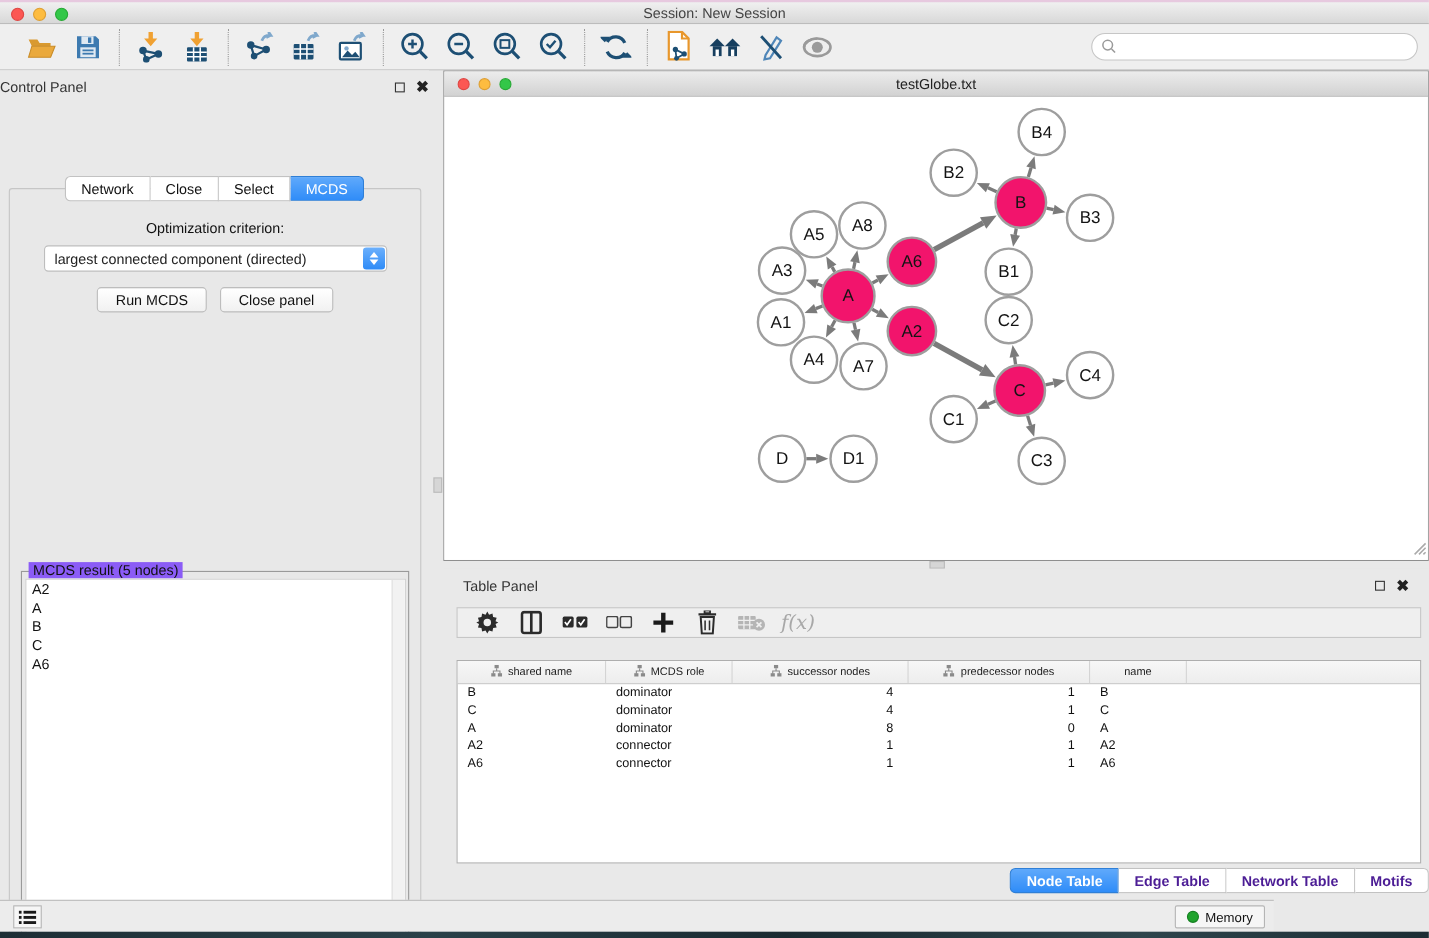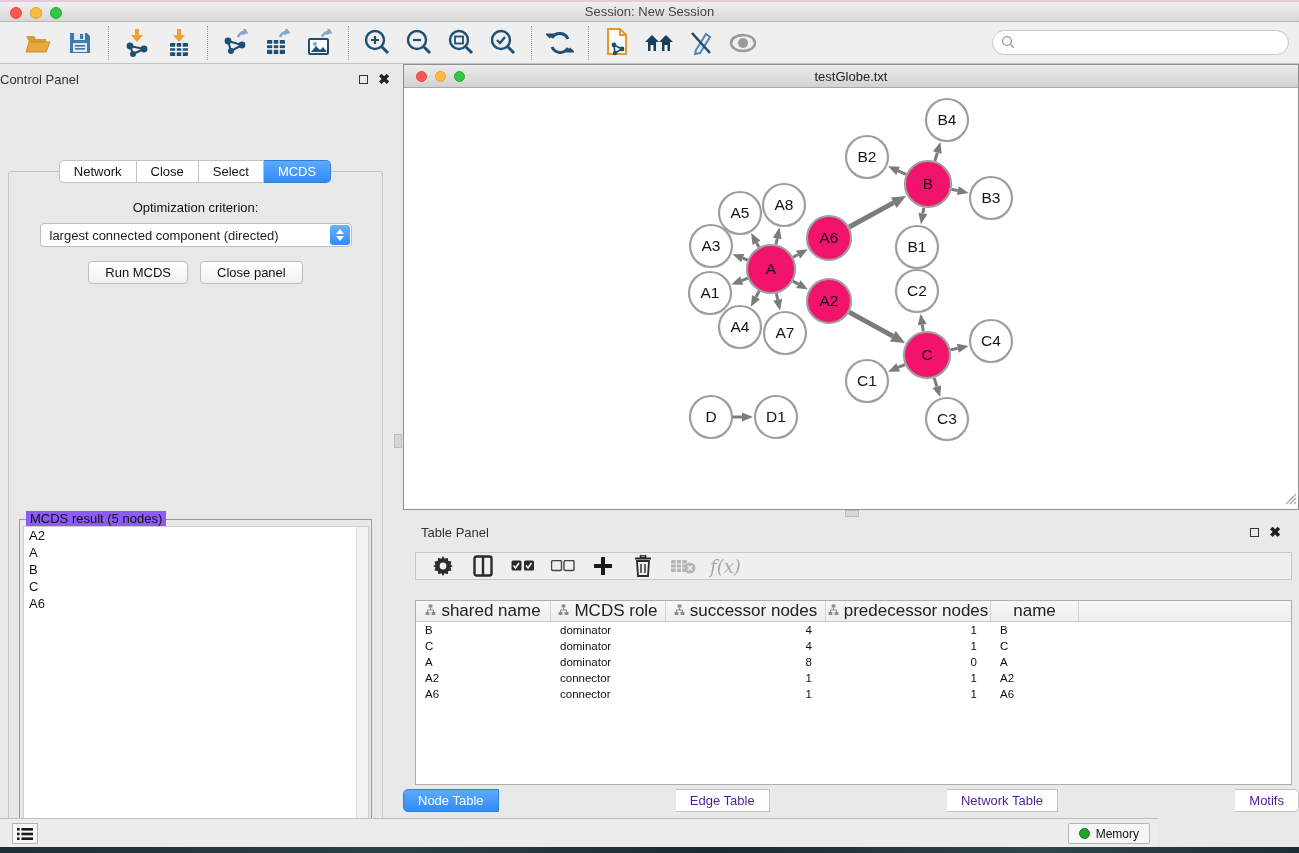"shared name" .dt-hcell { font-size: 17px -> 10px }
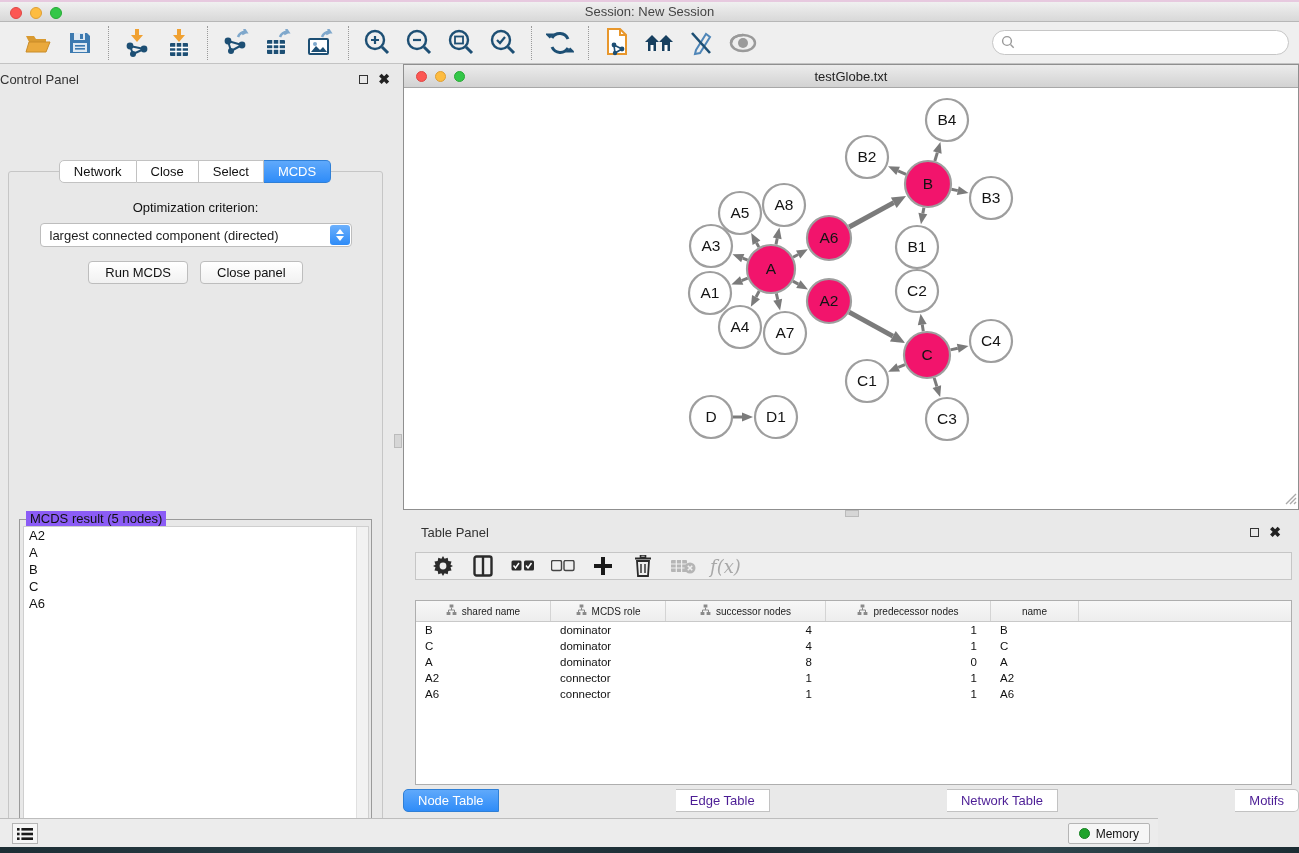"Node Table" .tp-tabs { font-weight: none -> bold; justify-content: space-between -> flex-end }
